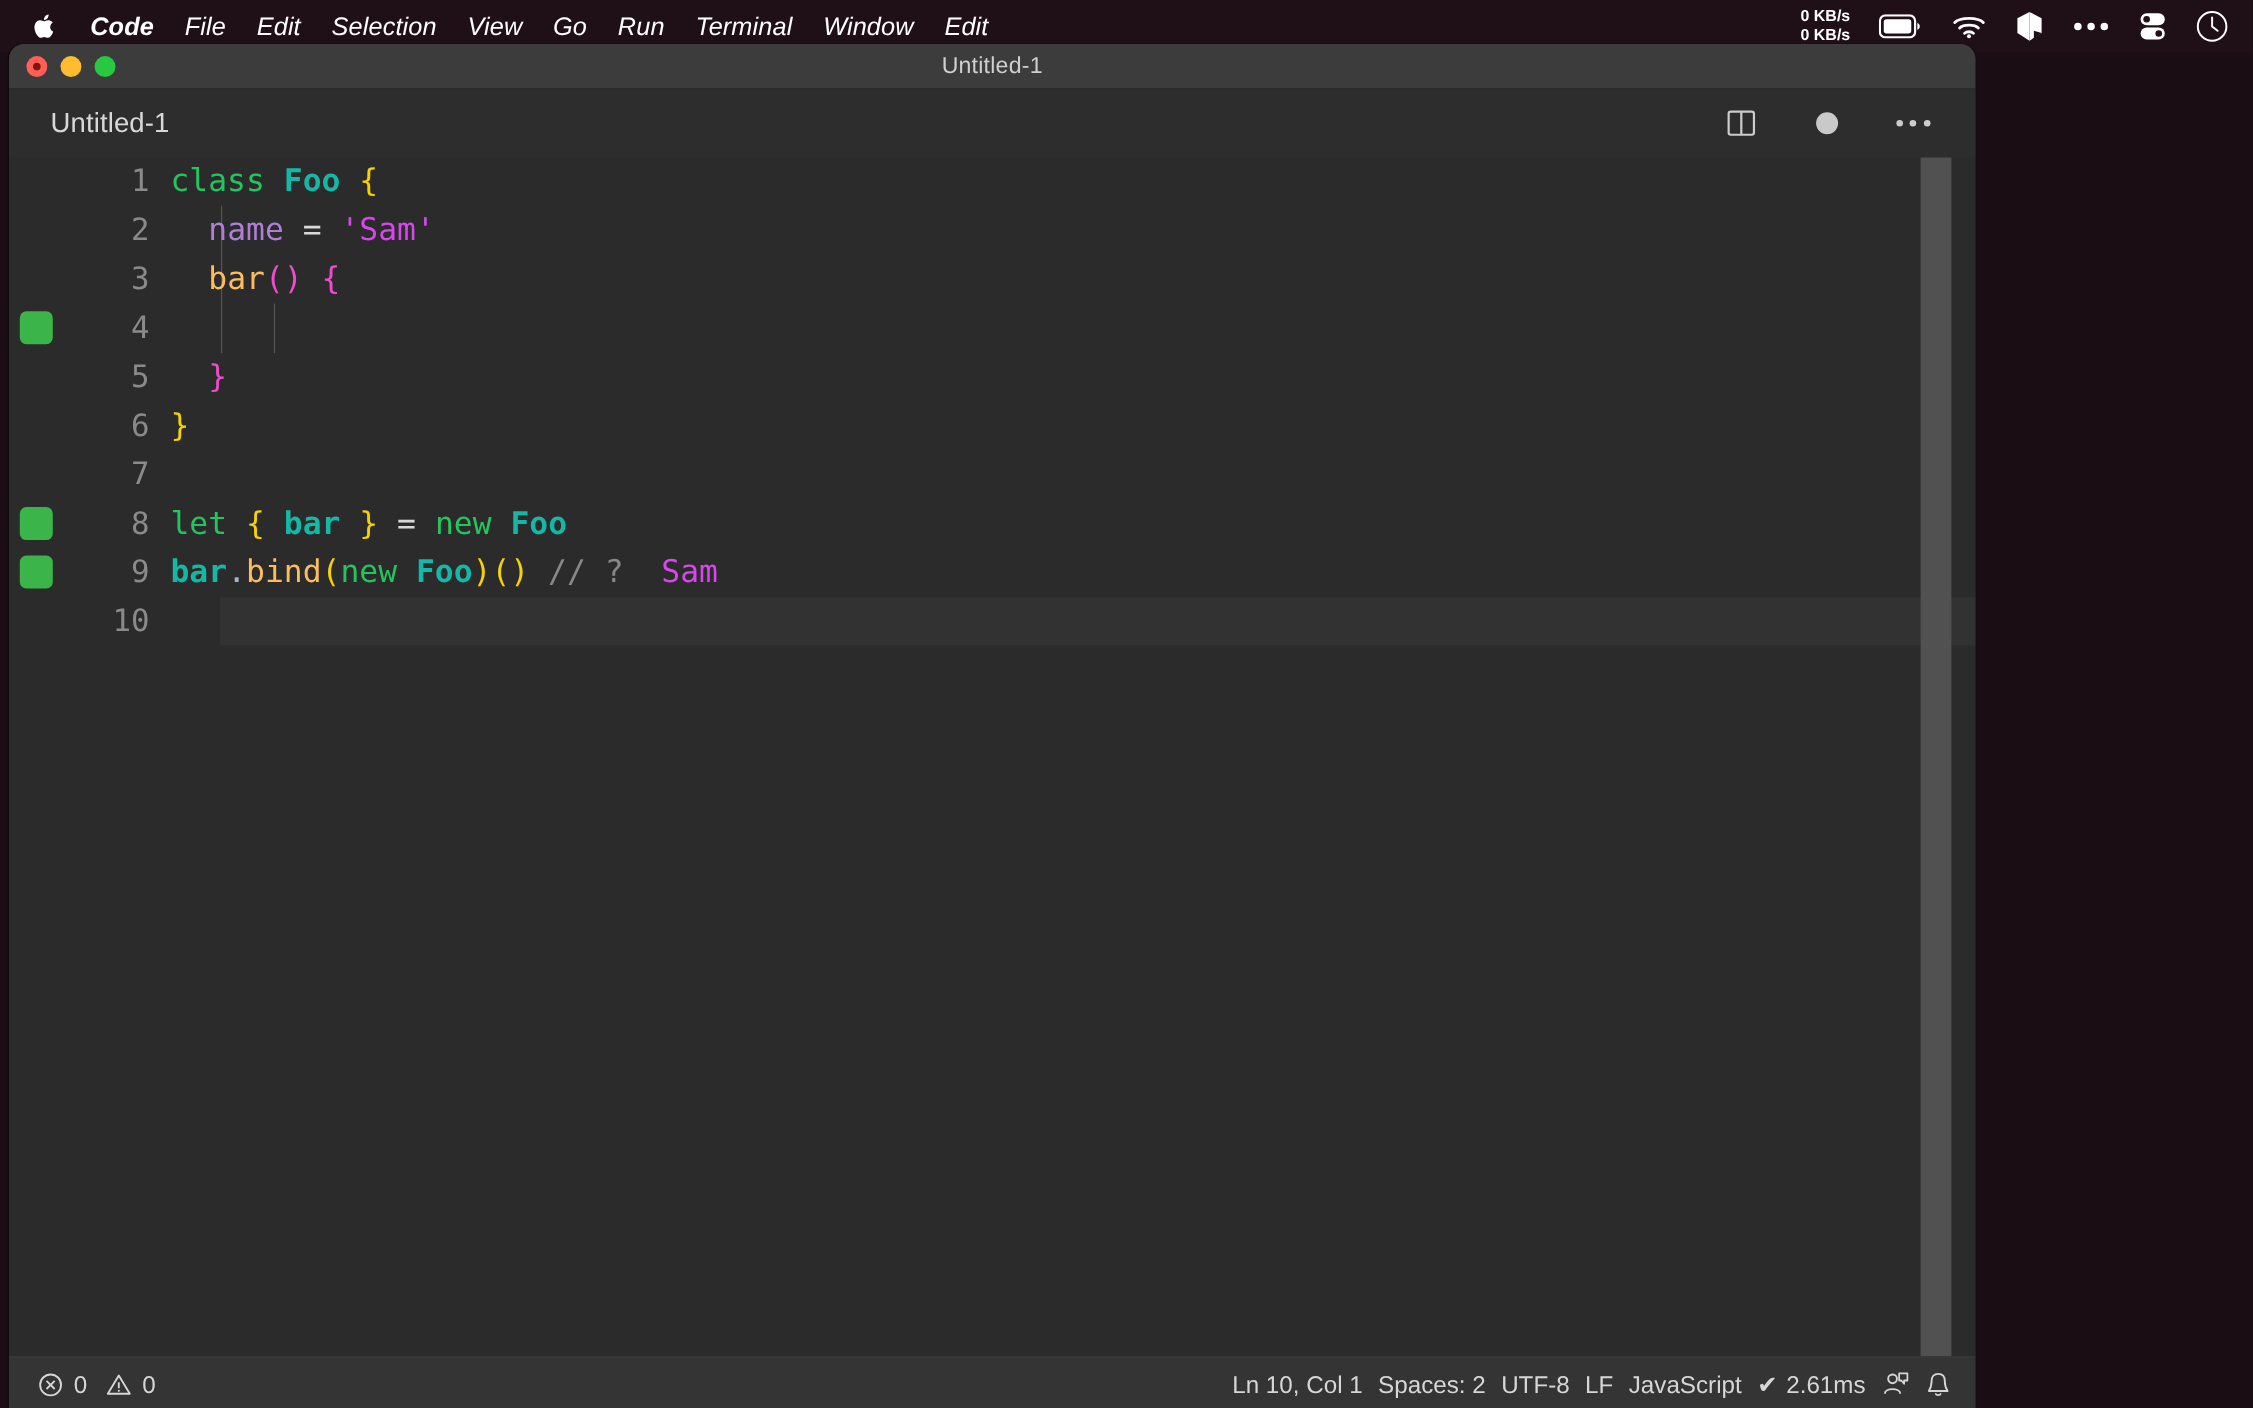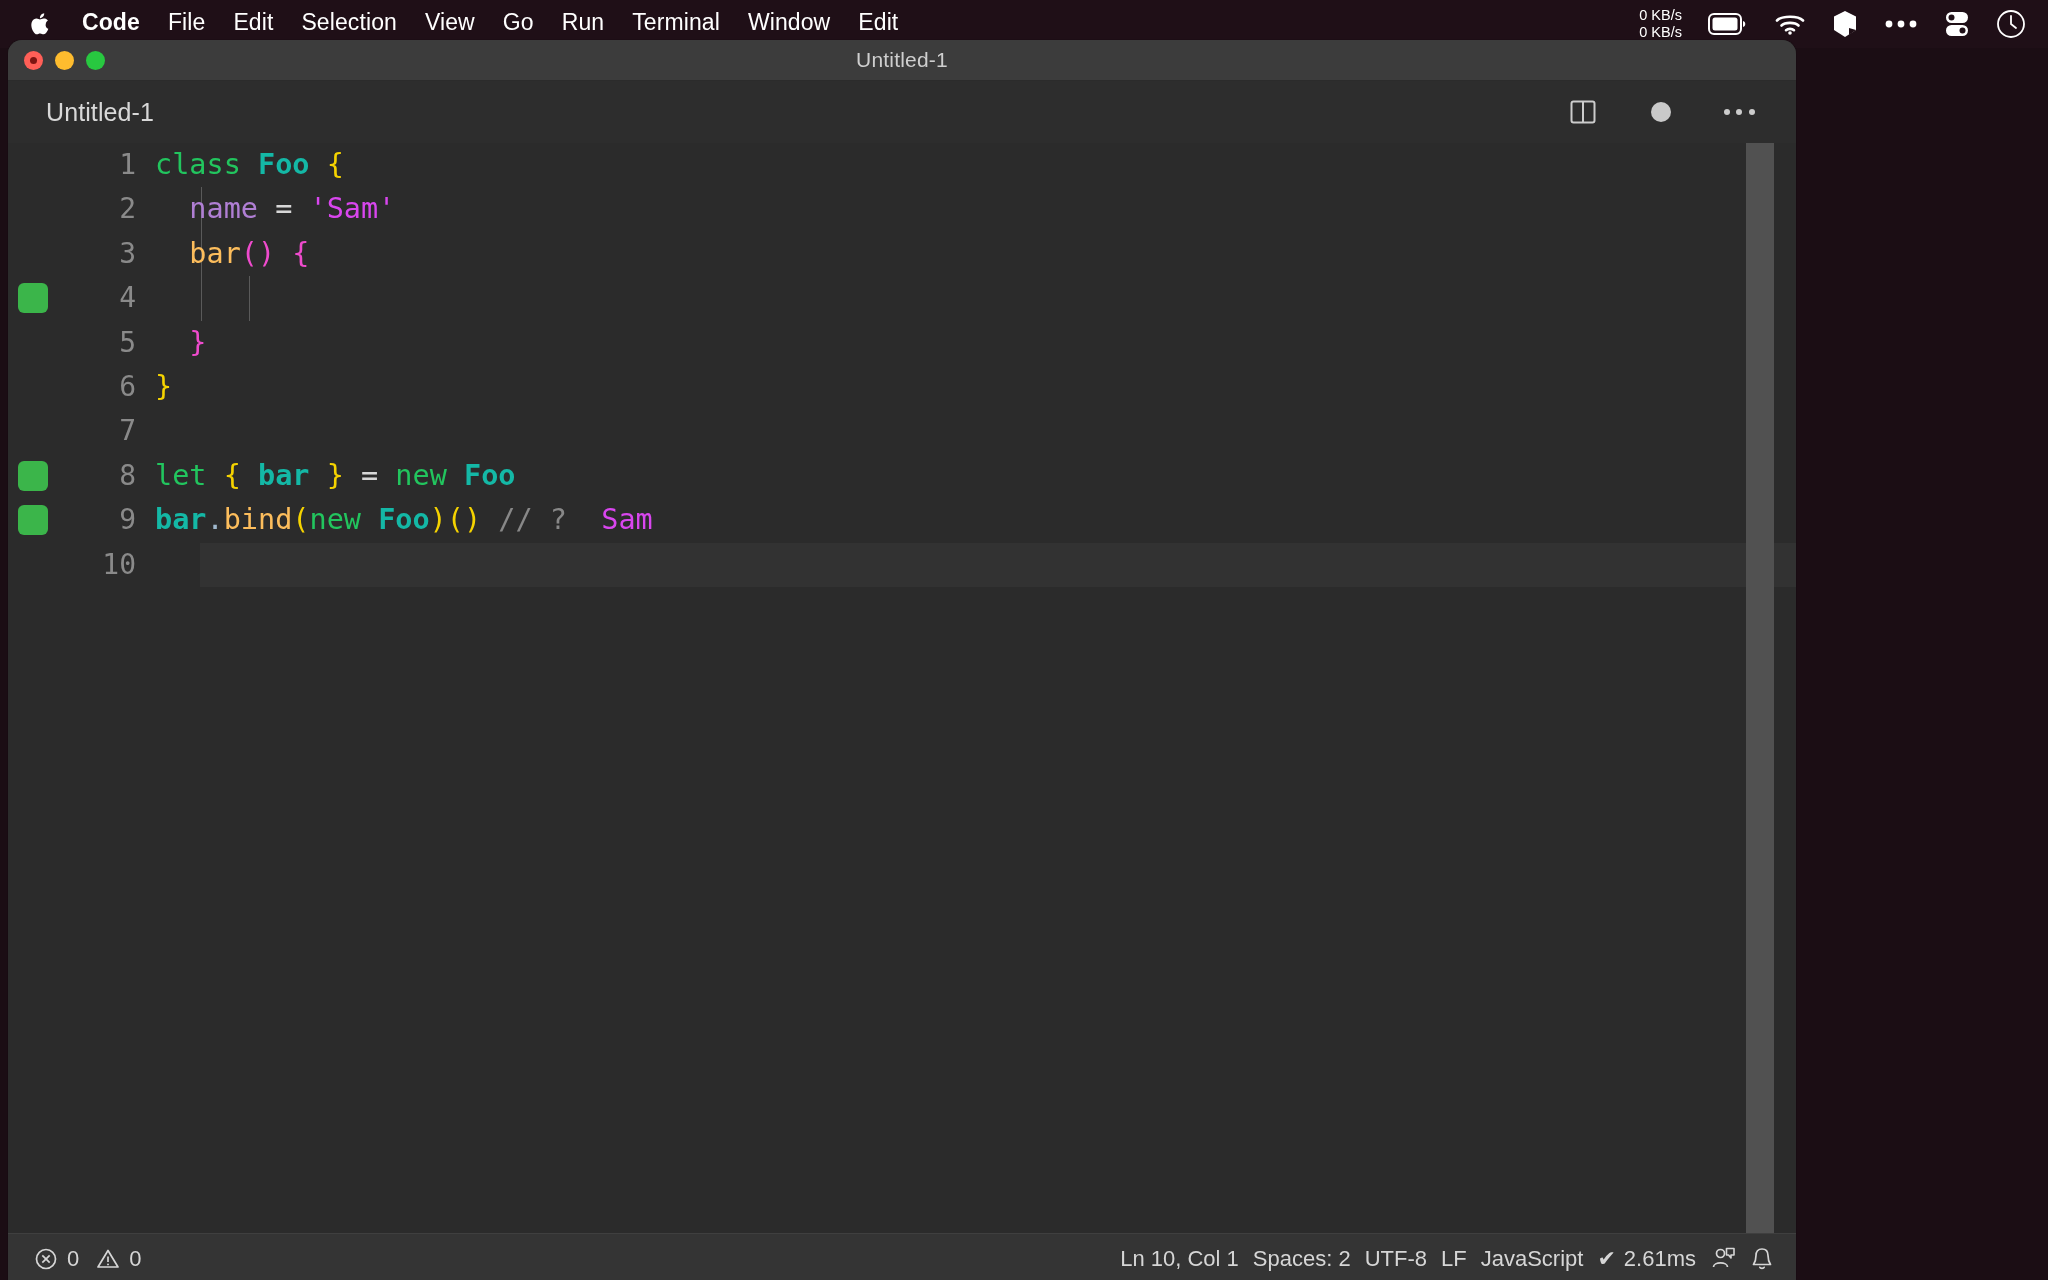"Code" .menubar-left { align-items: flex-start -> center; font-style: none -> italic }
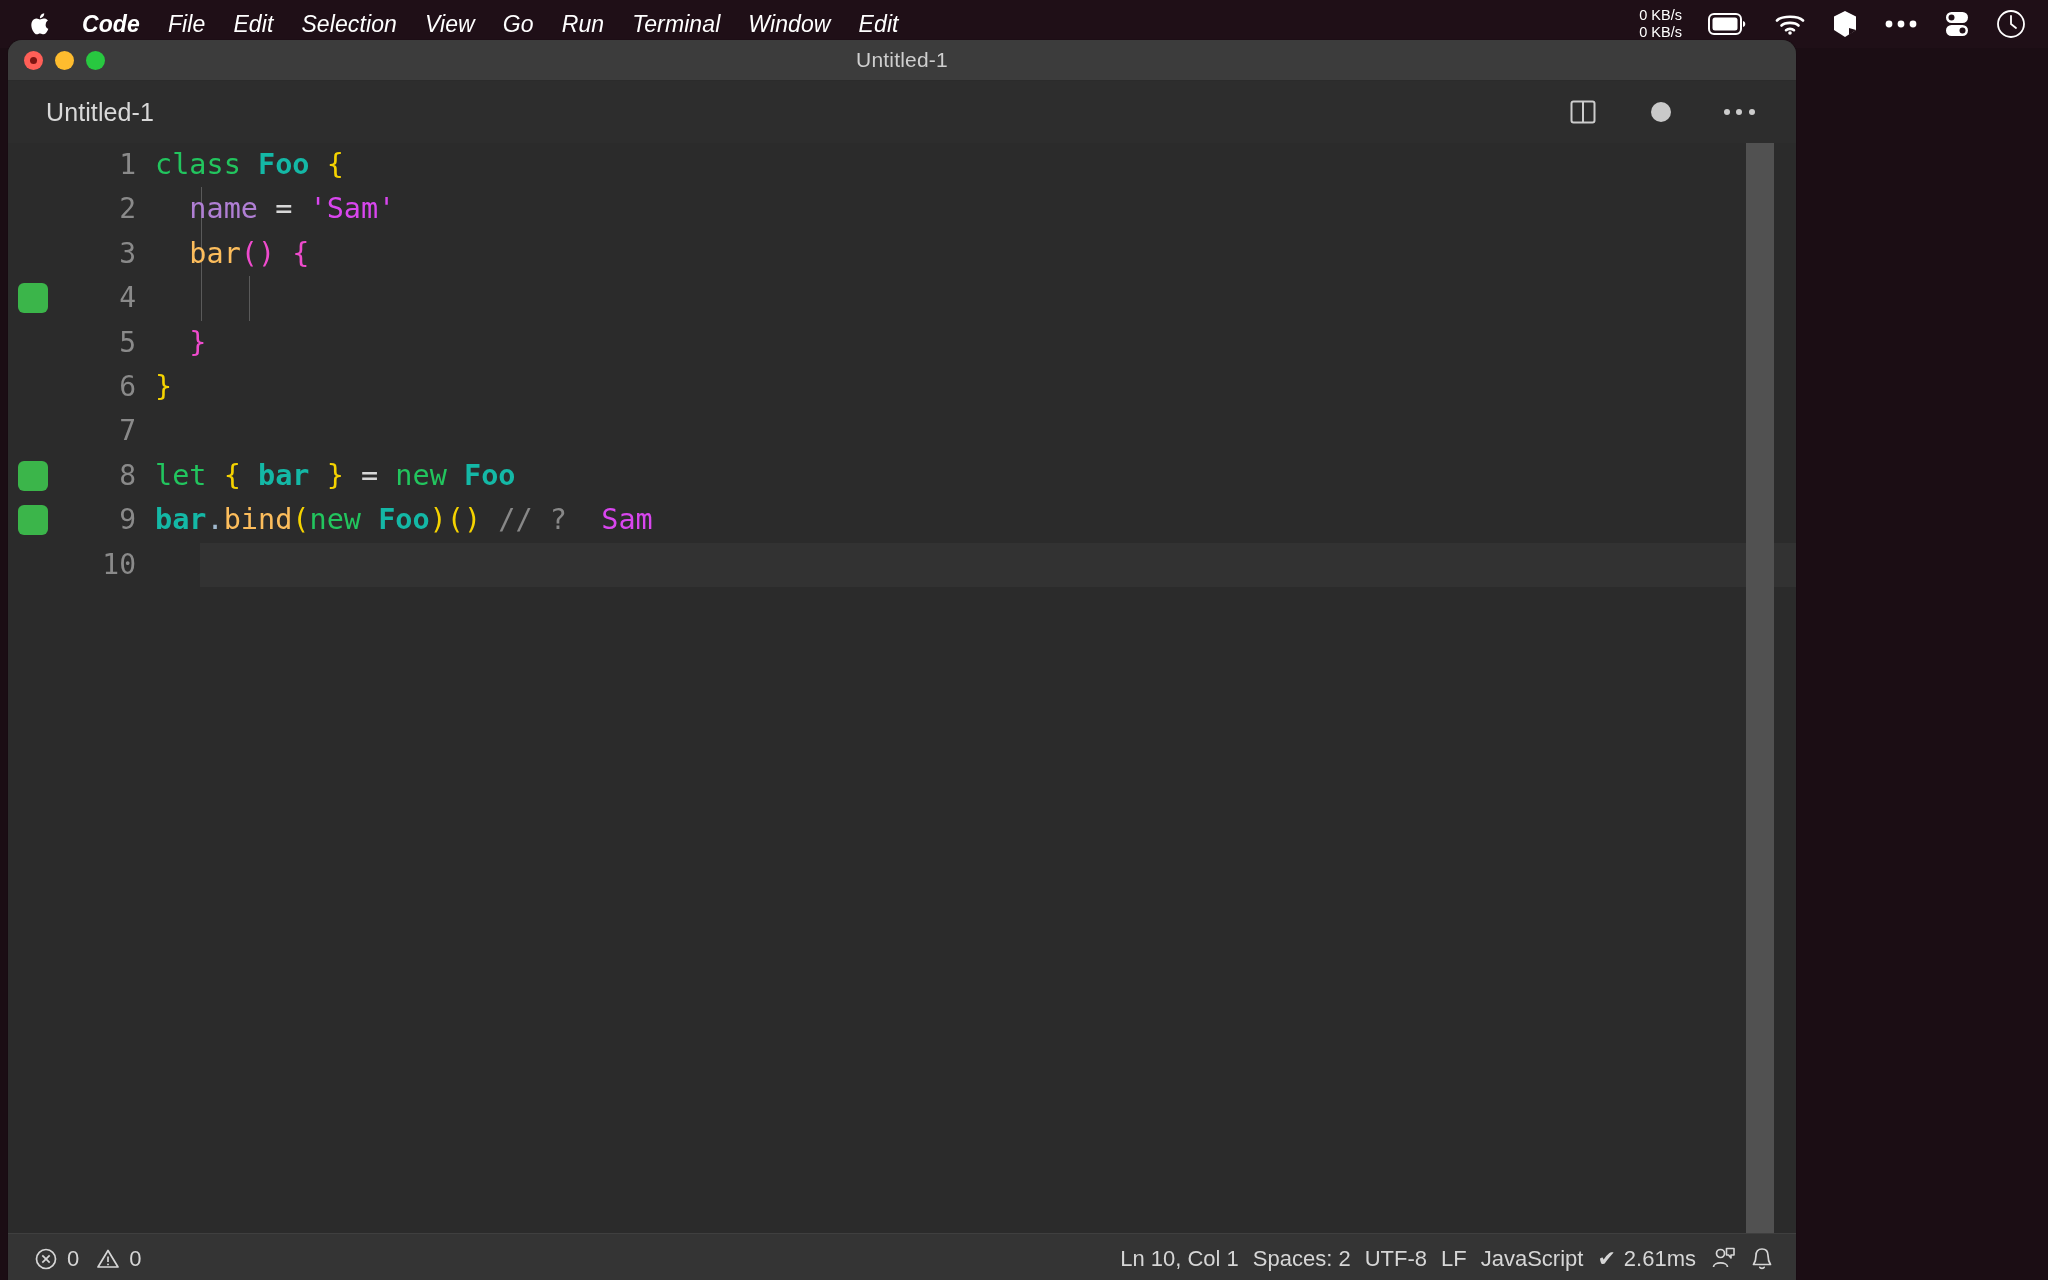"0 KB/s" .net-speed { font-weight: none -> bold }
